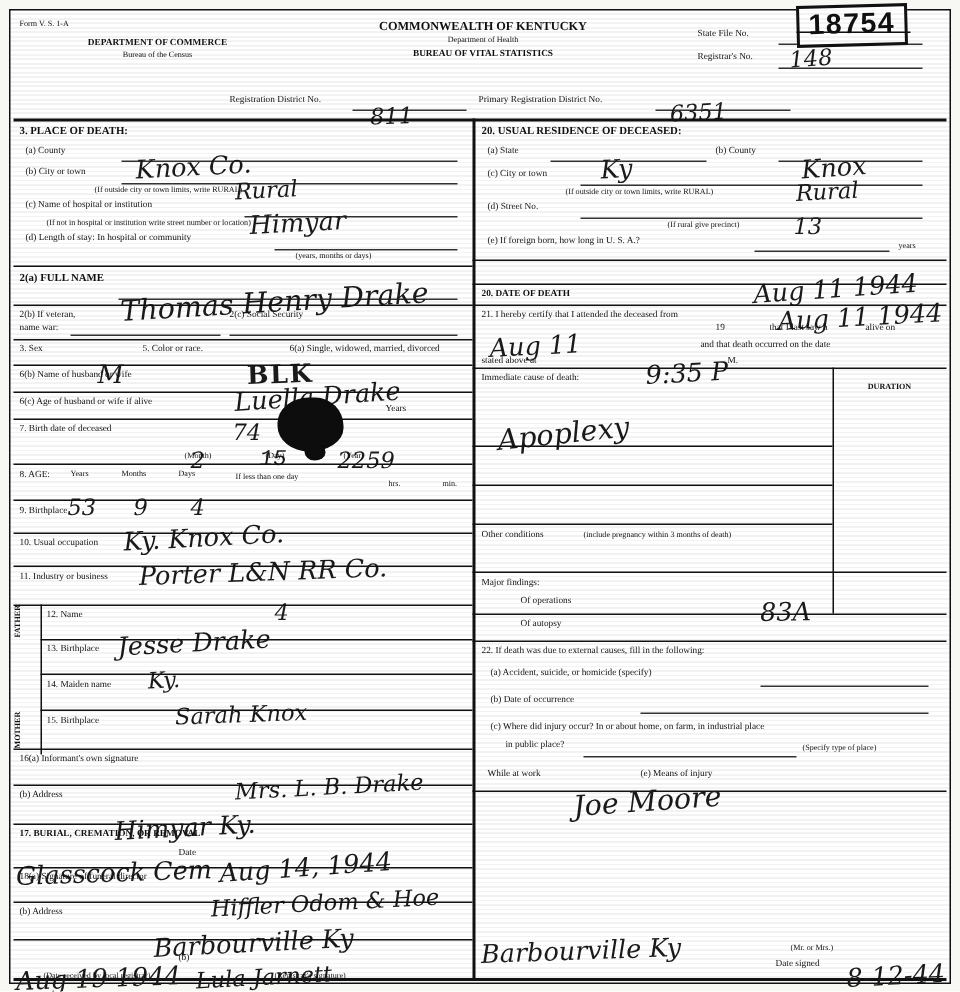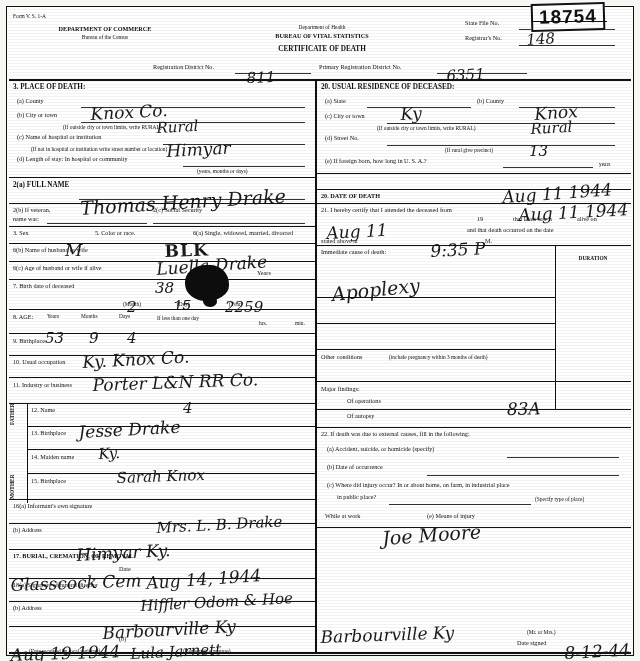"COMMONWEALTH OF KENTUCKY" div.t { html: none -> <div>COMMONWEALTH OF KENTUCKY</div> }
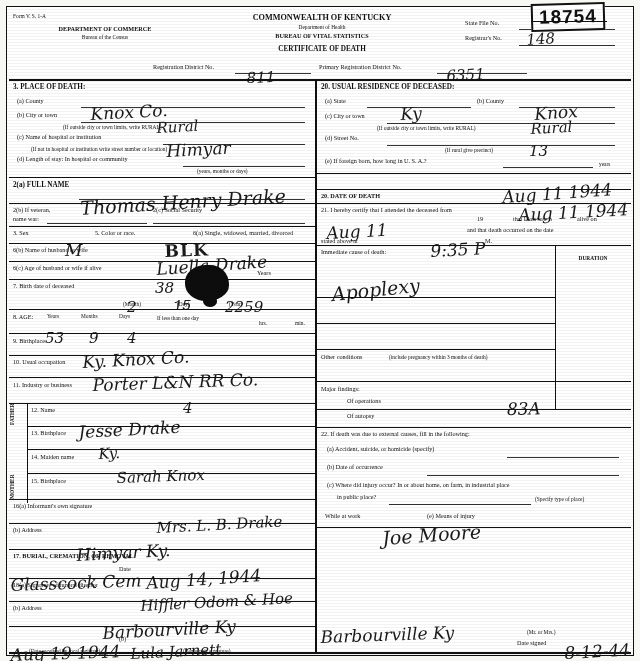"CERTIFICATE OF DEATH" div.t { html: <div>CERTIFICATE OF DEATH</div> -> none }
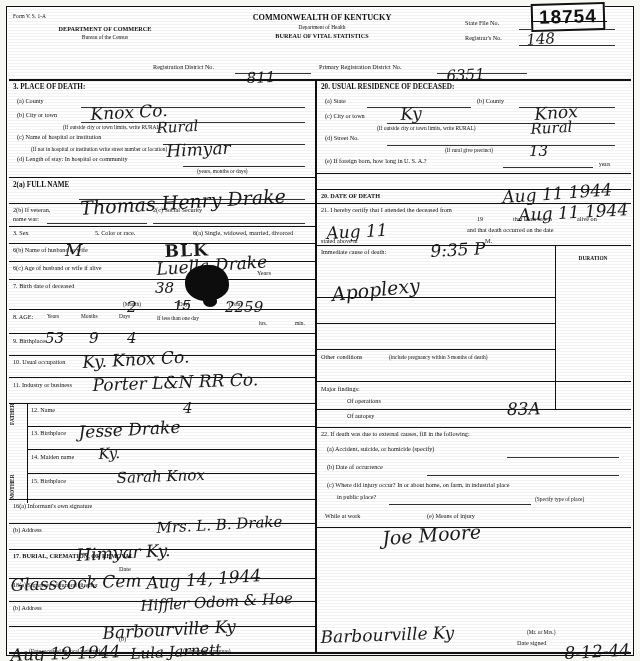"38" div.hw { text: 38 -> 74 }
